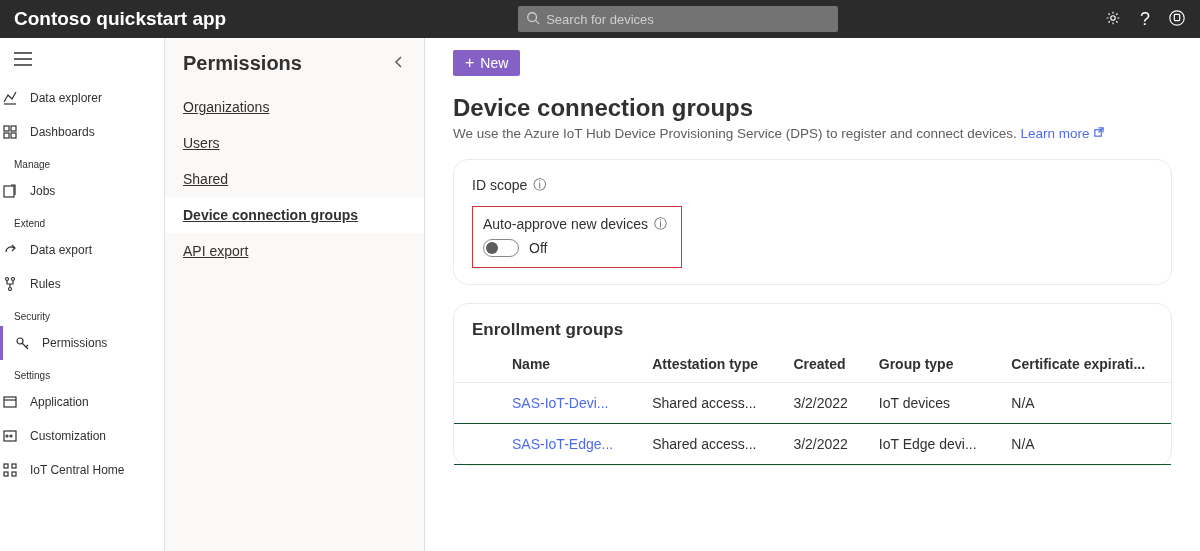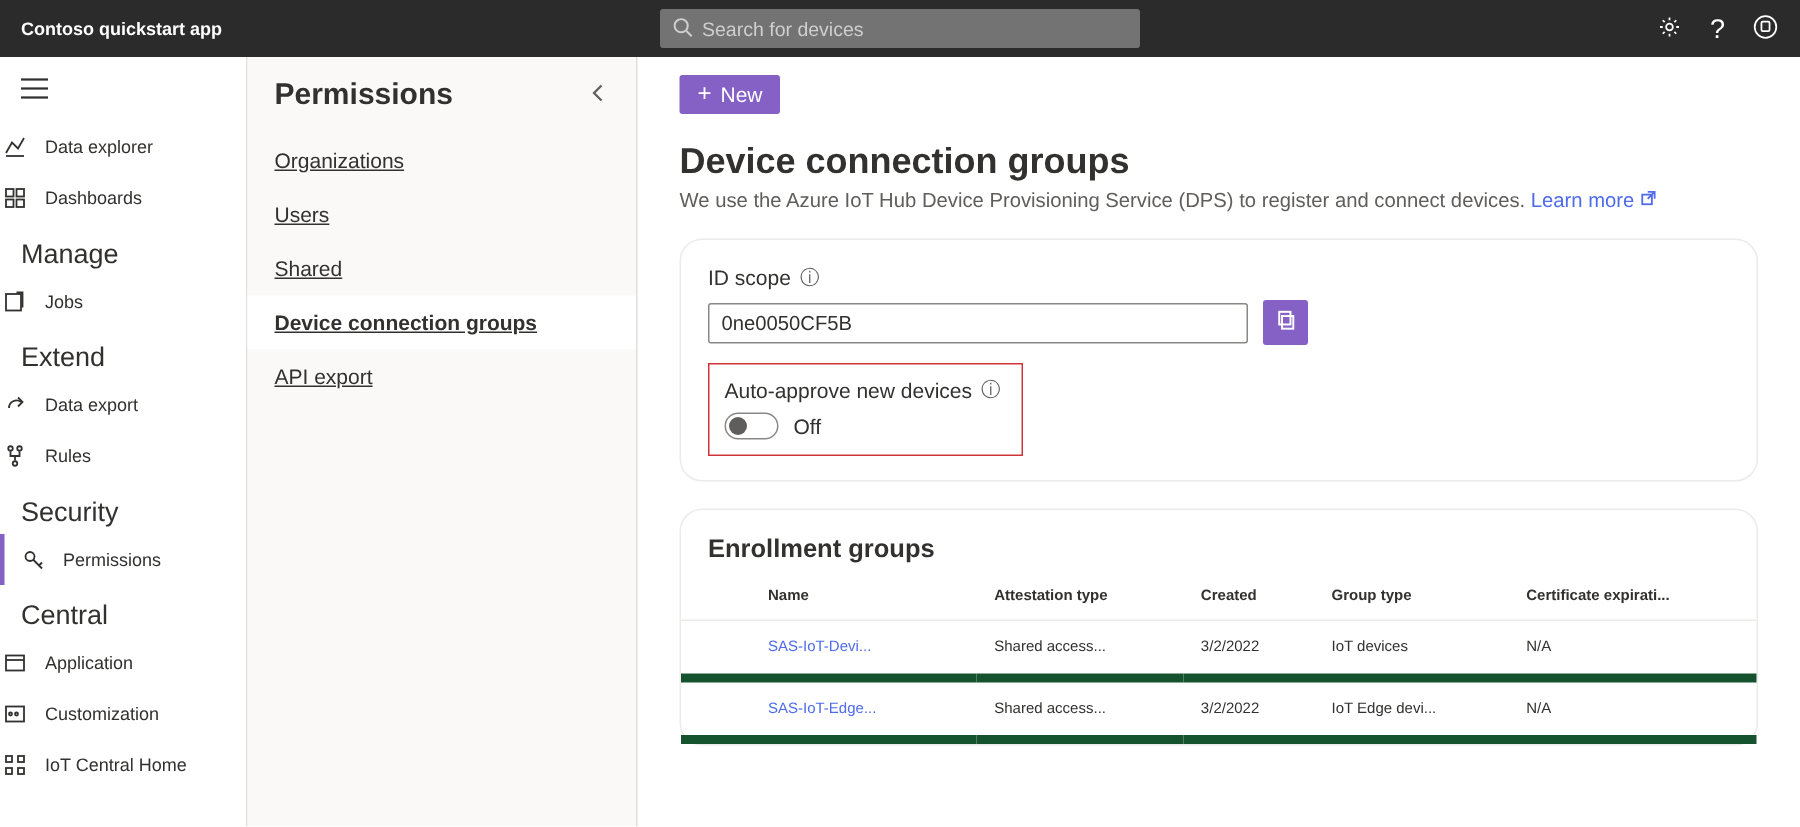"Contoso quickstart app" .app-title { font-size: 12px -> 19px }
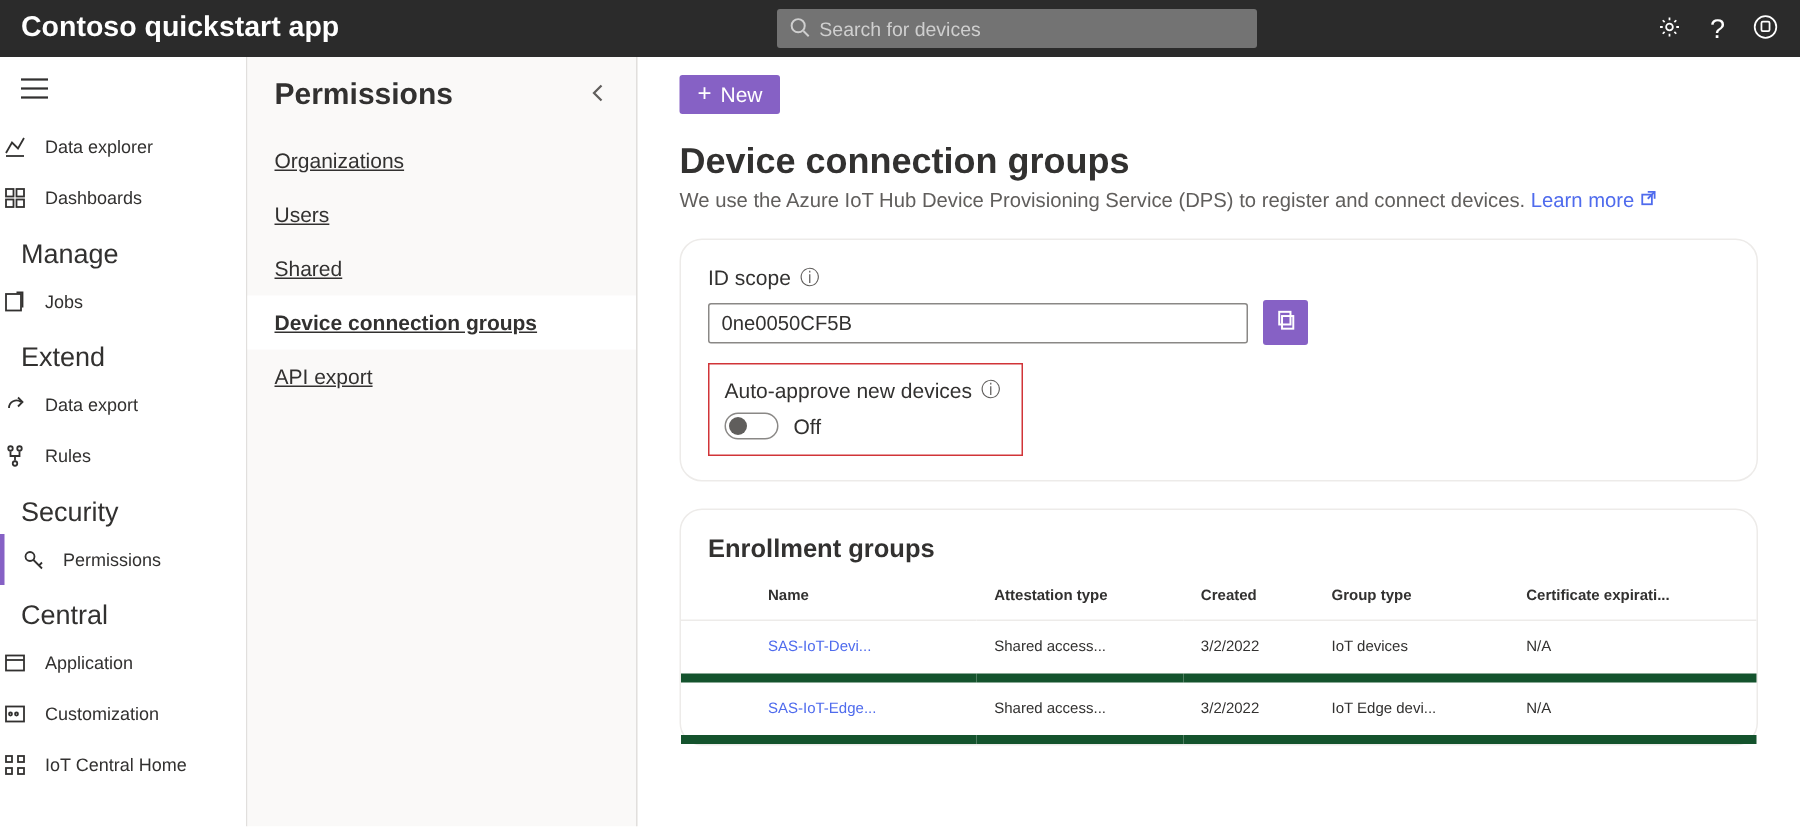"Manage" .nav-section { font-size: 18px -> 10px }
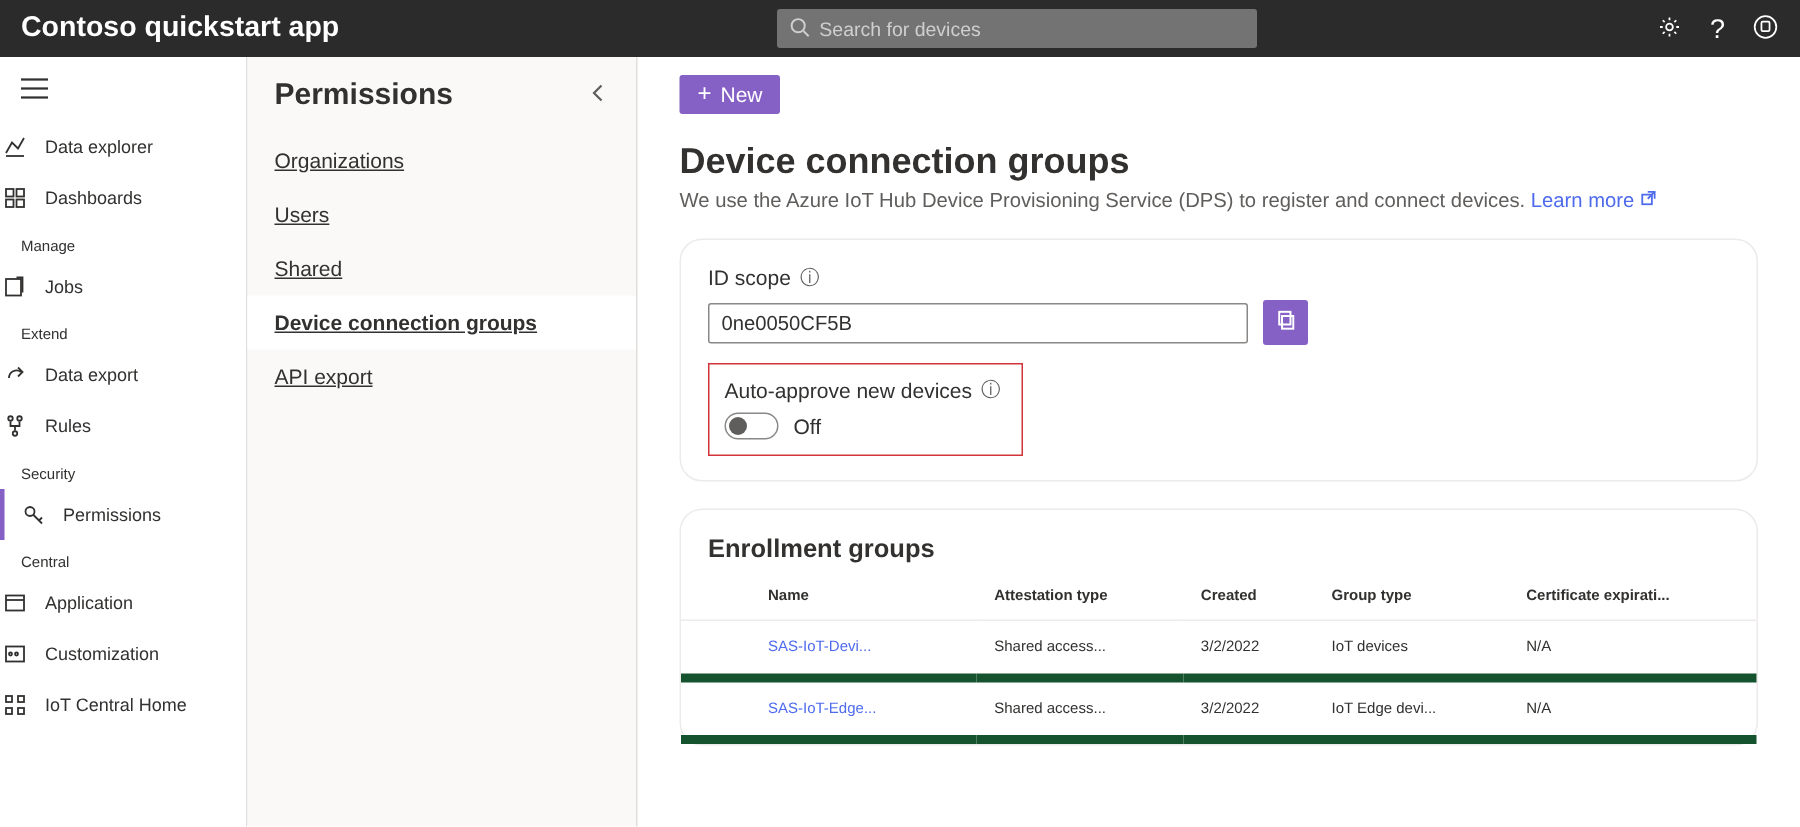"0ne0050CF5B" div.input-row { html: <div> <input> <button> <span><svg> <rect></rect> <rect></rect> </svg></span> </button> </div> -> none }
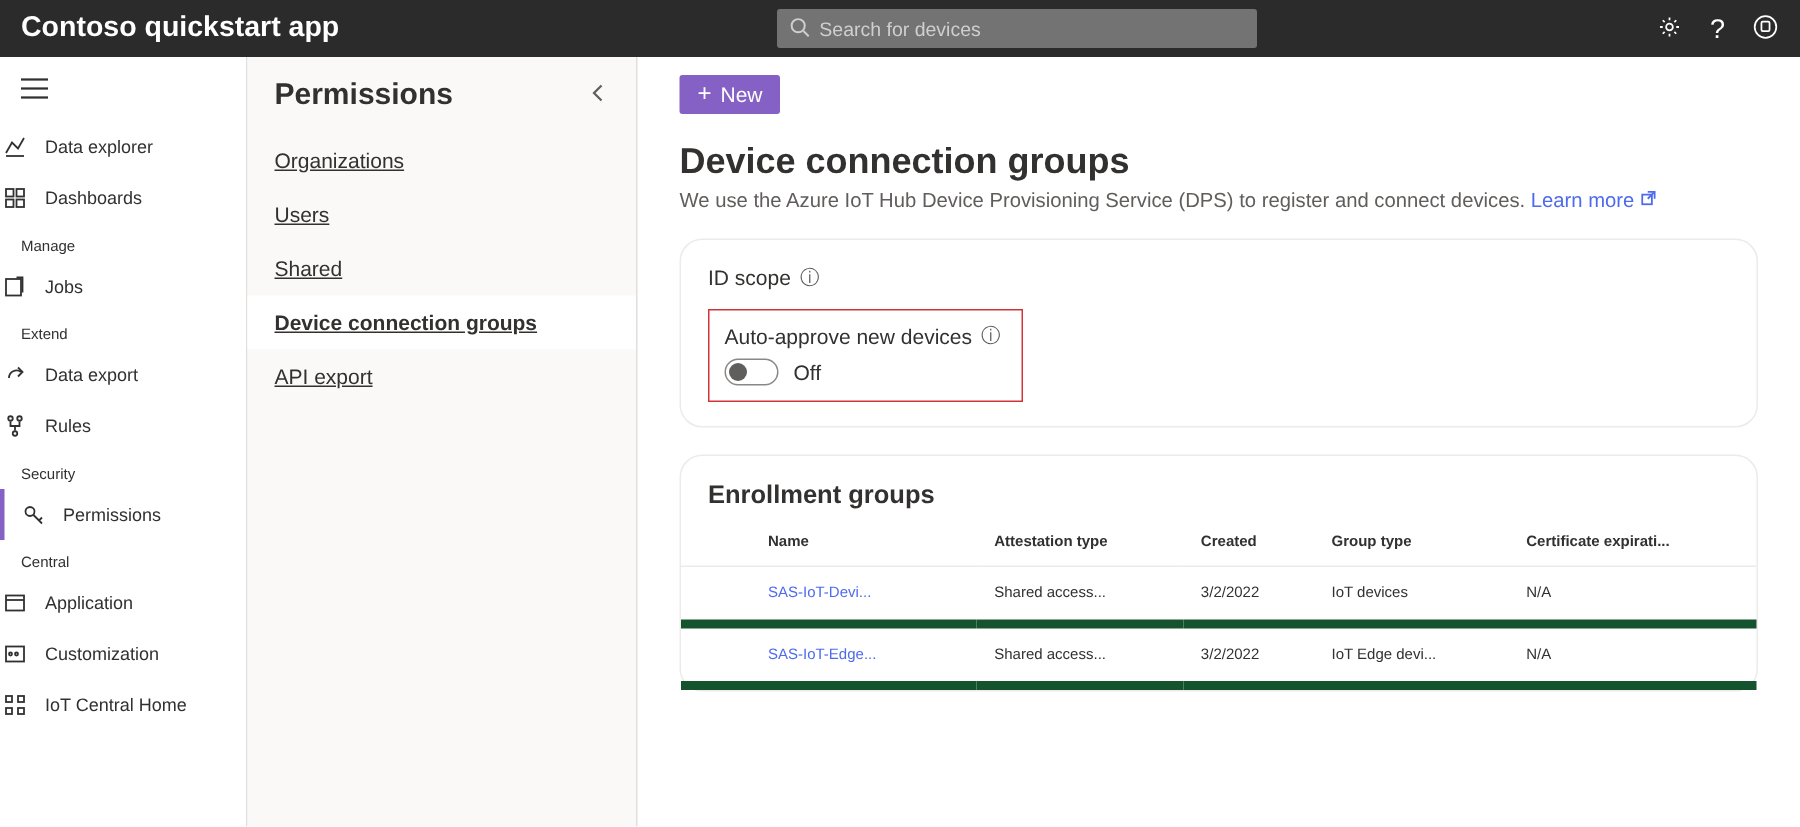"Name" table.enroll { font-size: 10px -> 14px }
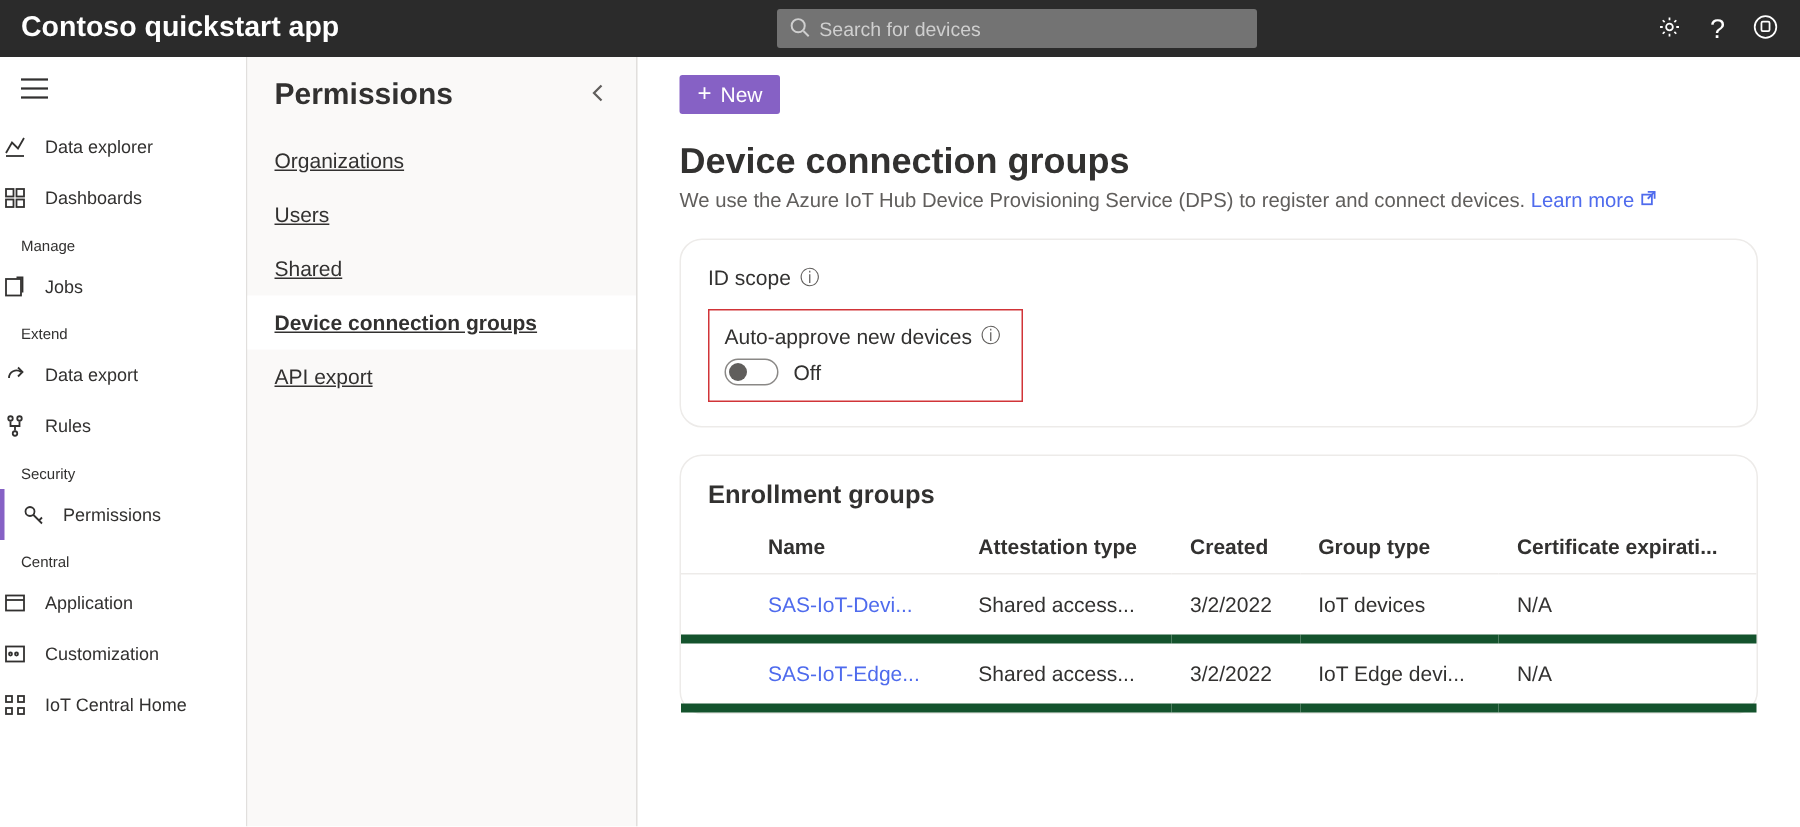"Central" div.nav-section { text: Central -> Settings }
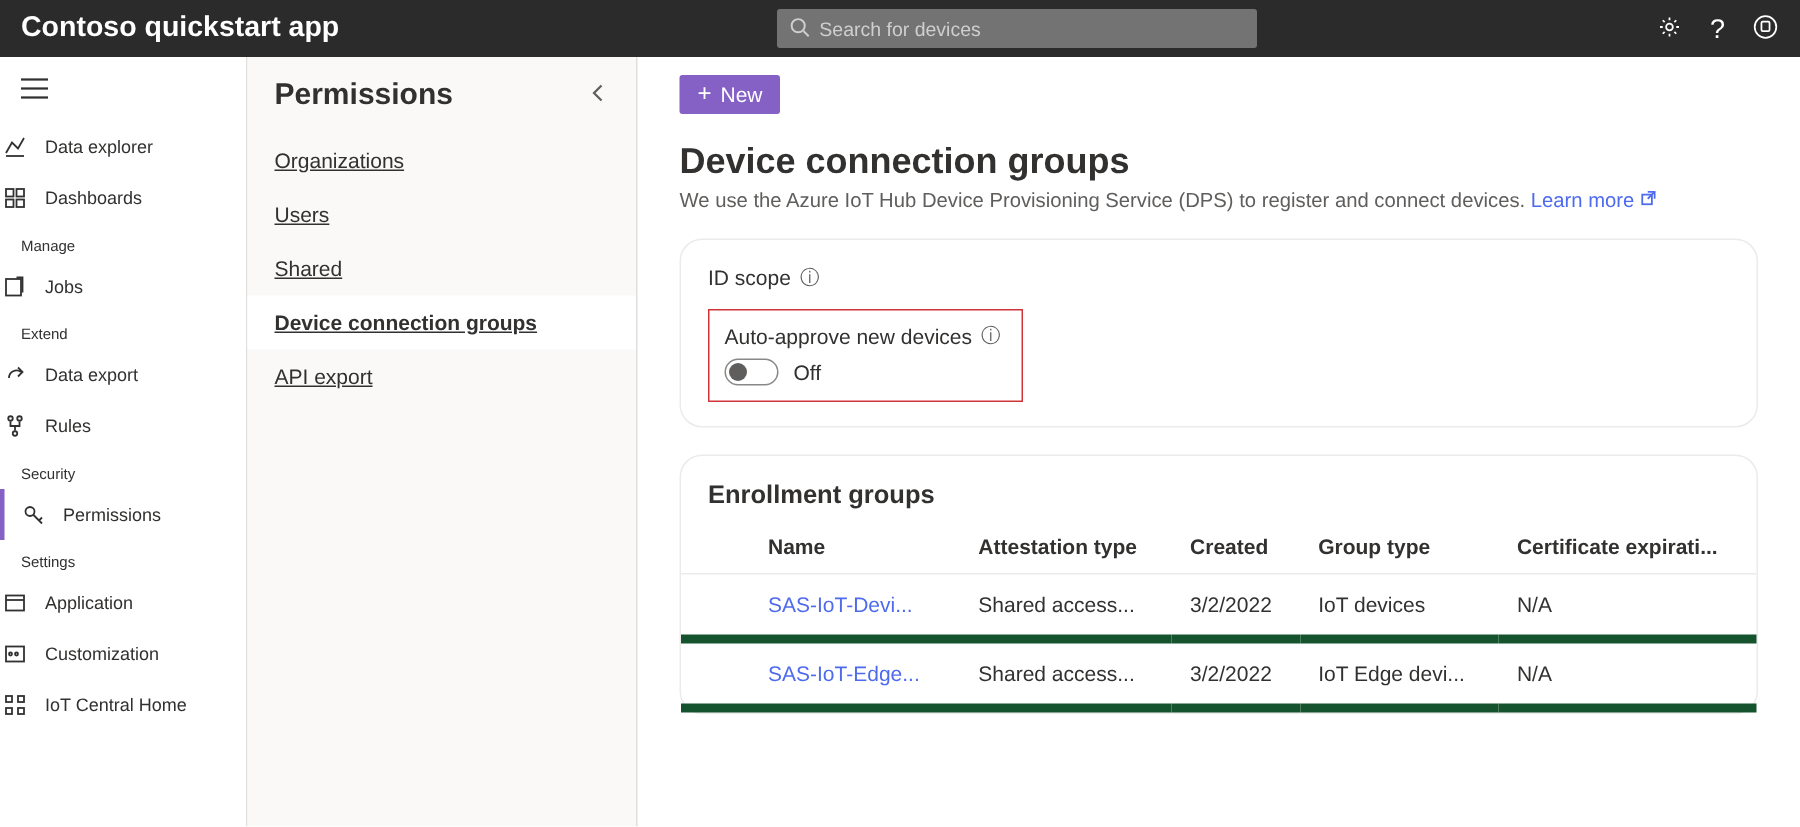"SAS-IoT-Devi..." table.enroll td { border-bottom: 6px solid #14532d -> 1px solid #14532d }
